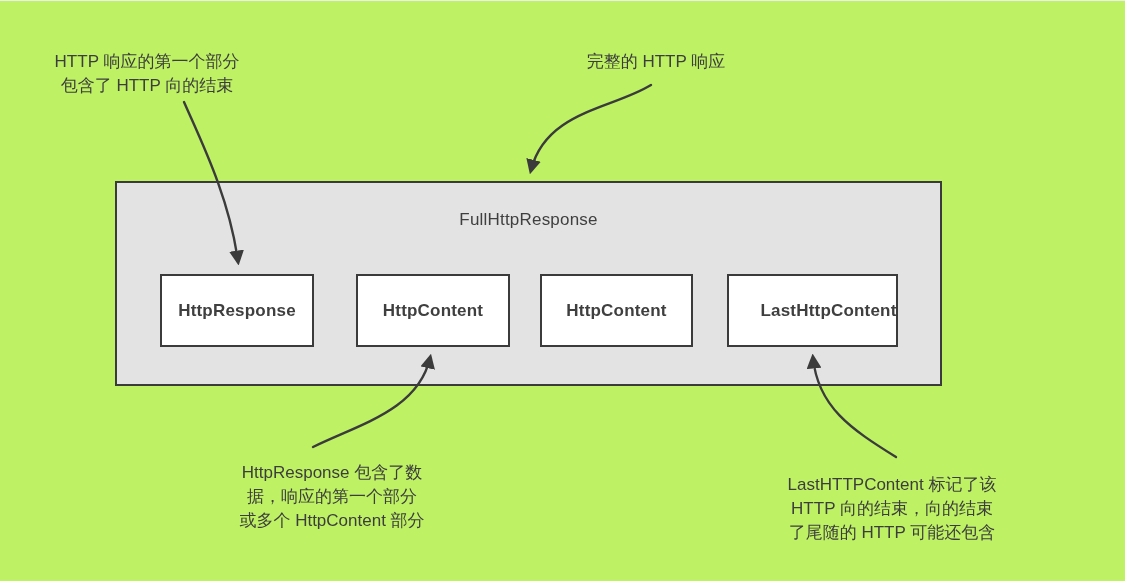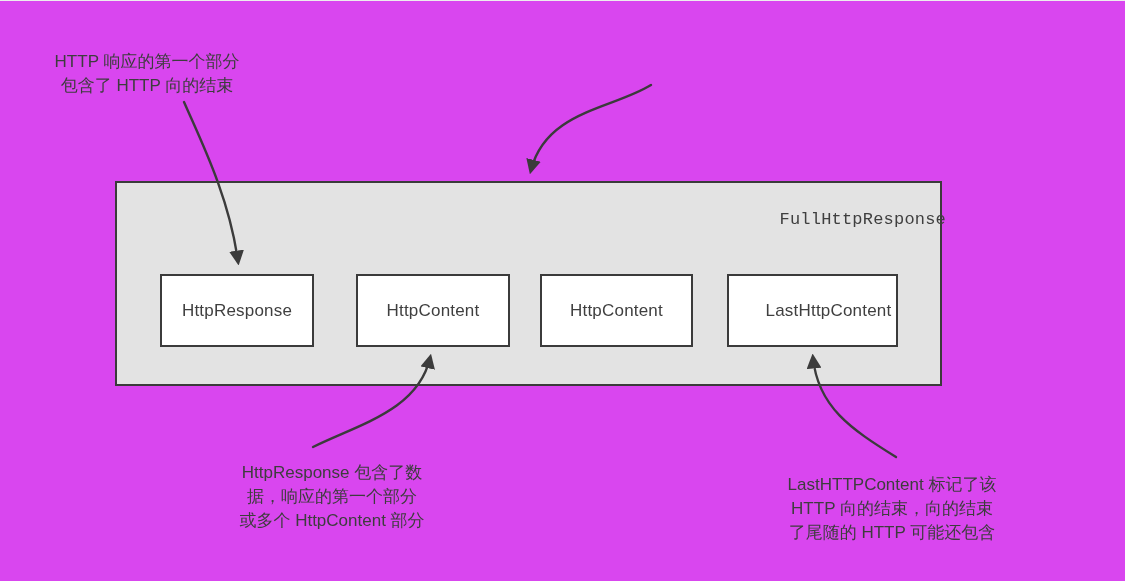"HTTP 响应的第一个部分" #canvas { background: #d946ef -> #bef264 }
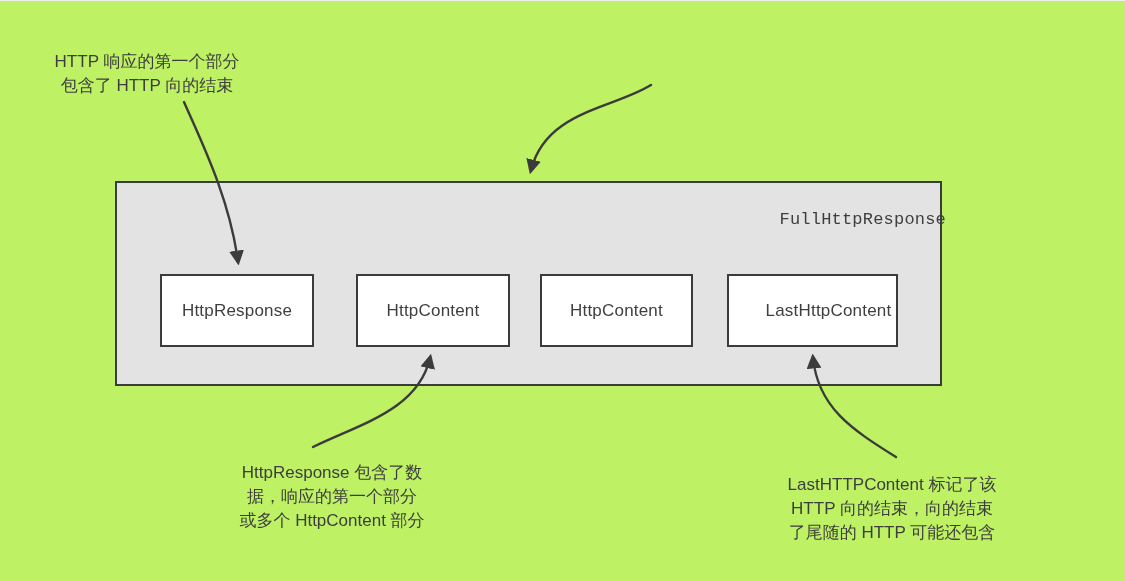"完整的 HTTP 响应" div.annotation { html: none -> <div> <div>完整的 HTTP 响应</div> </div> }
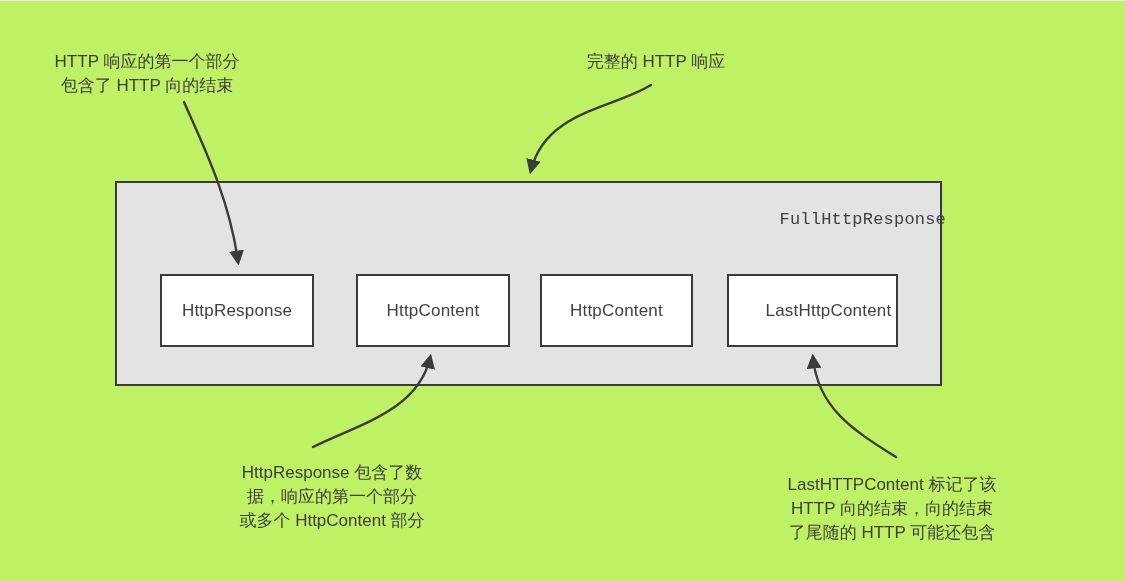"FullHttpResponse" .outer-title { font-family: Liberation Mono, monospace -> none; left: 6px -> 0; text-align: right -> center }
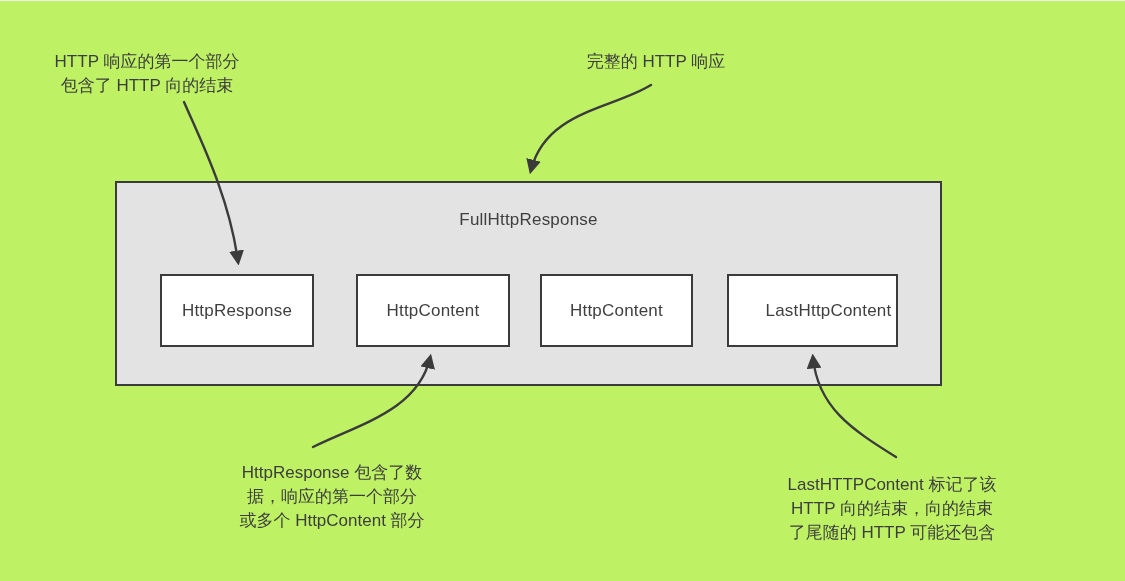"HttpResponse" .inner-box { font-weight: none -> bold }
